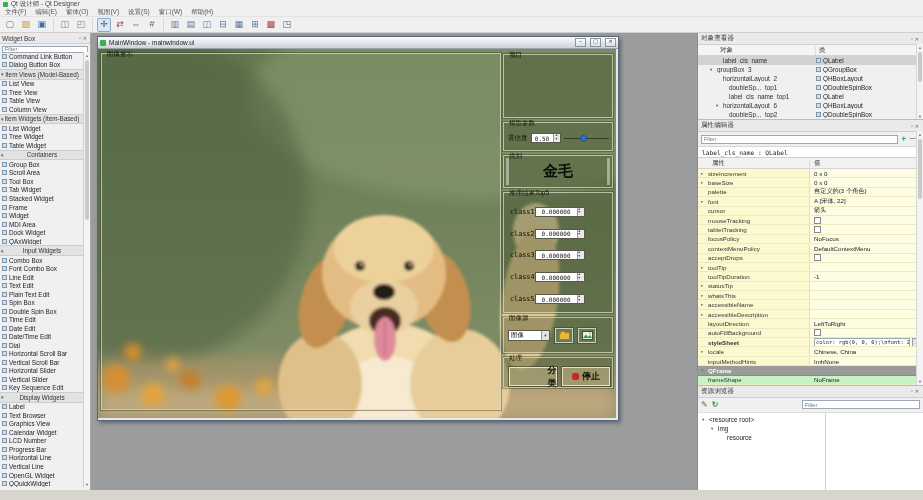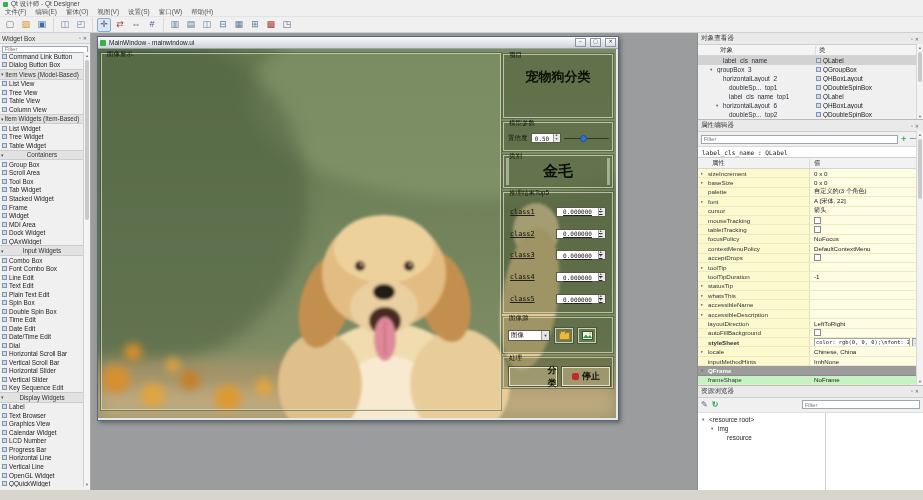"宠物狗分类" div { html: <div>宠物狗分类</div> -> none }
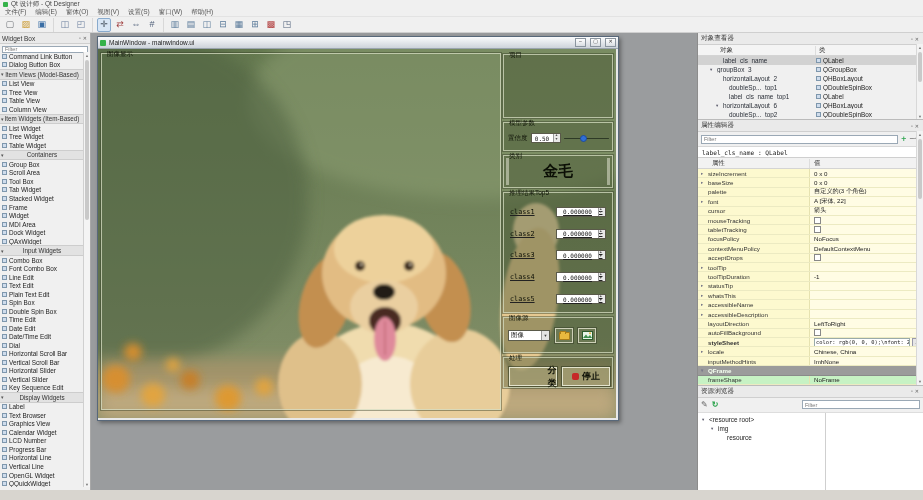"class1" .cls-row { justify-content: space-between -> none; text-decoration: underline -> none }
